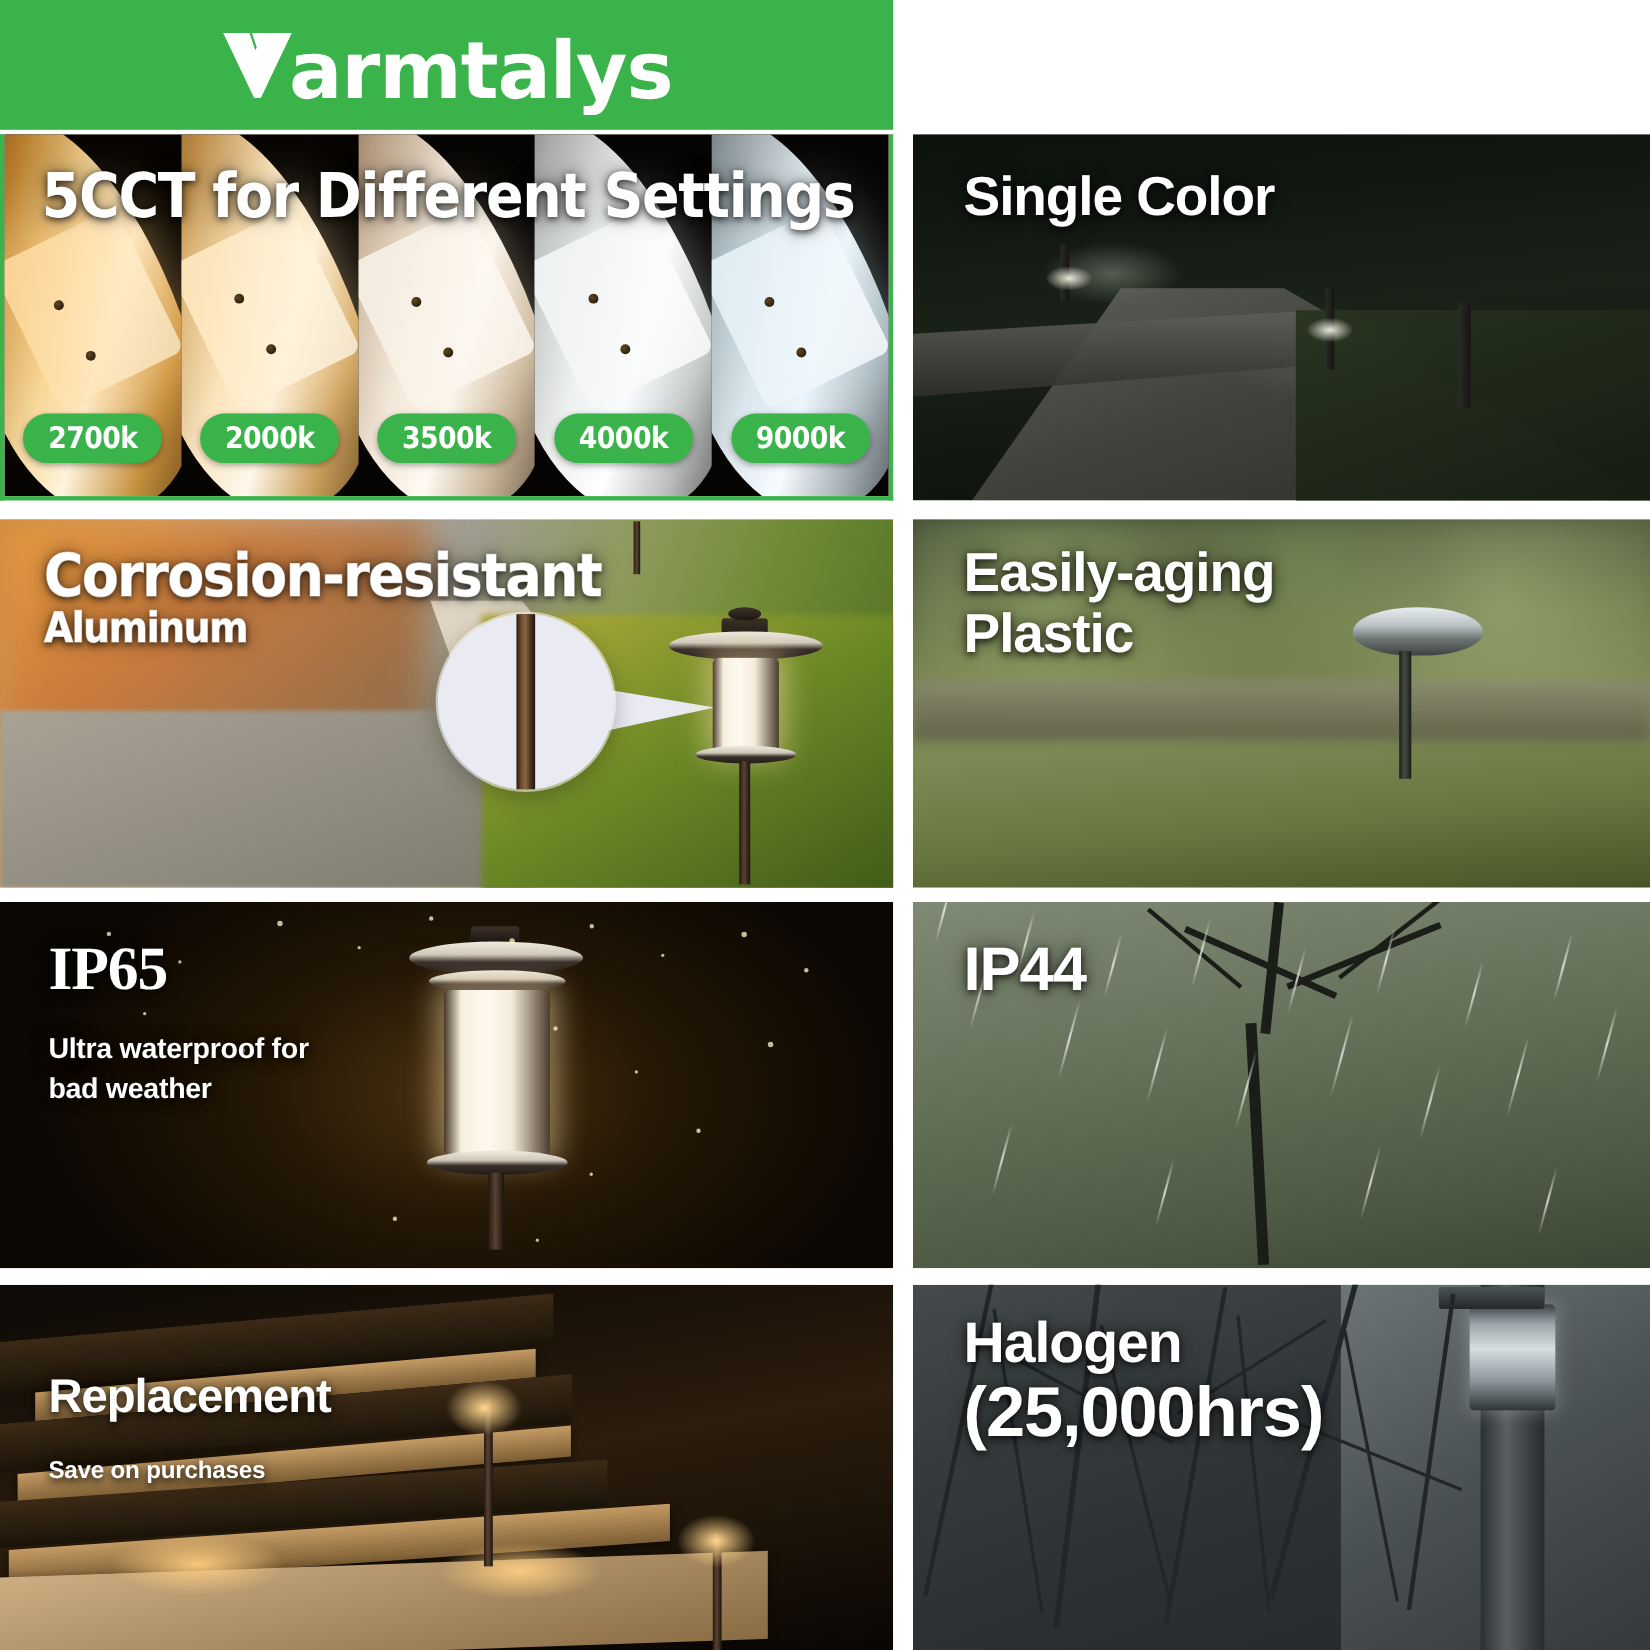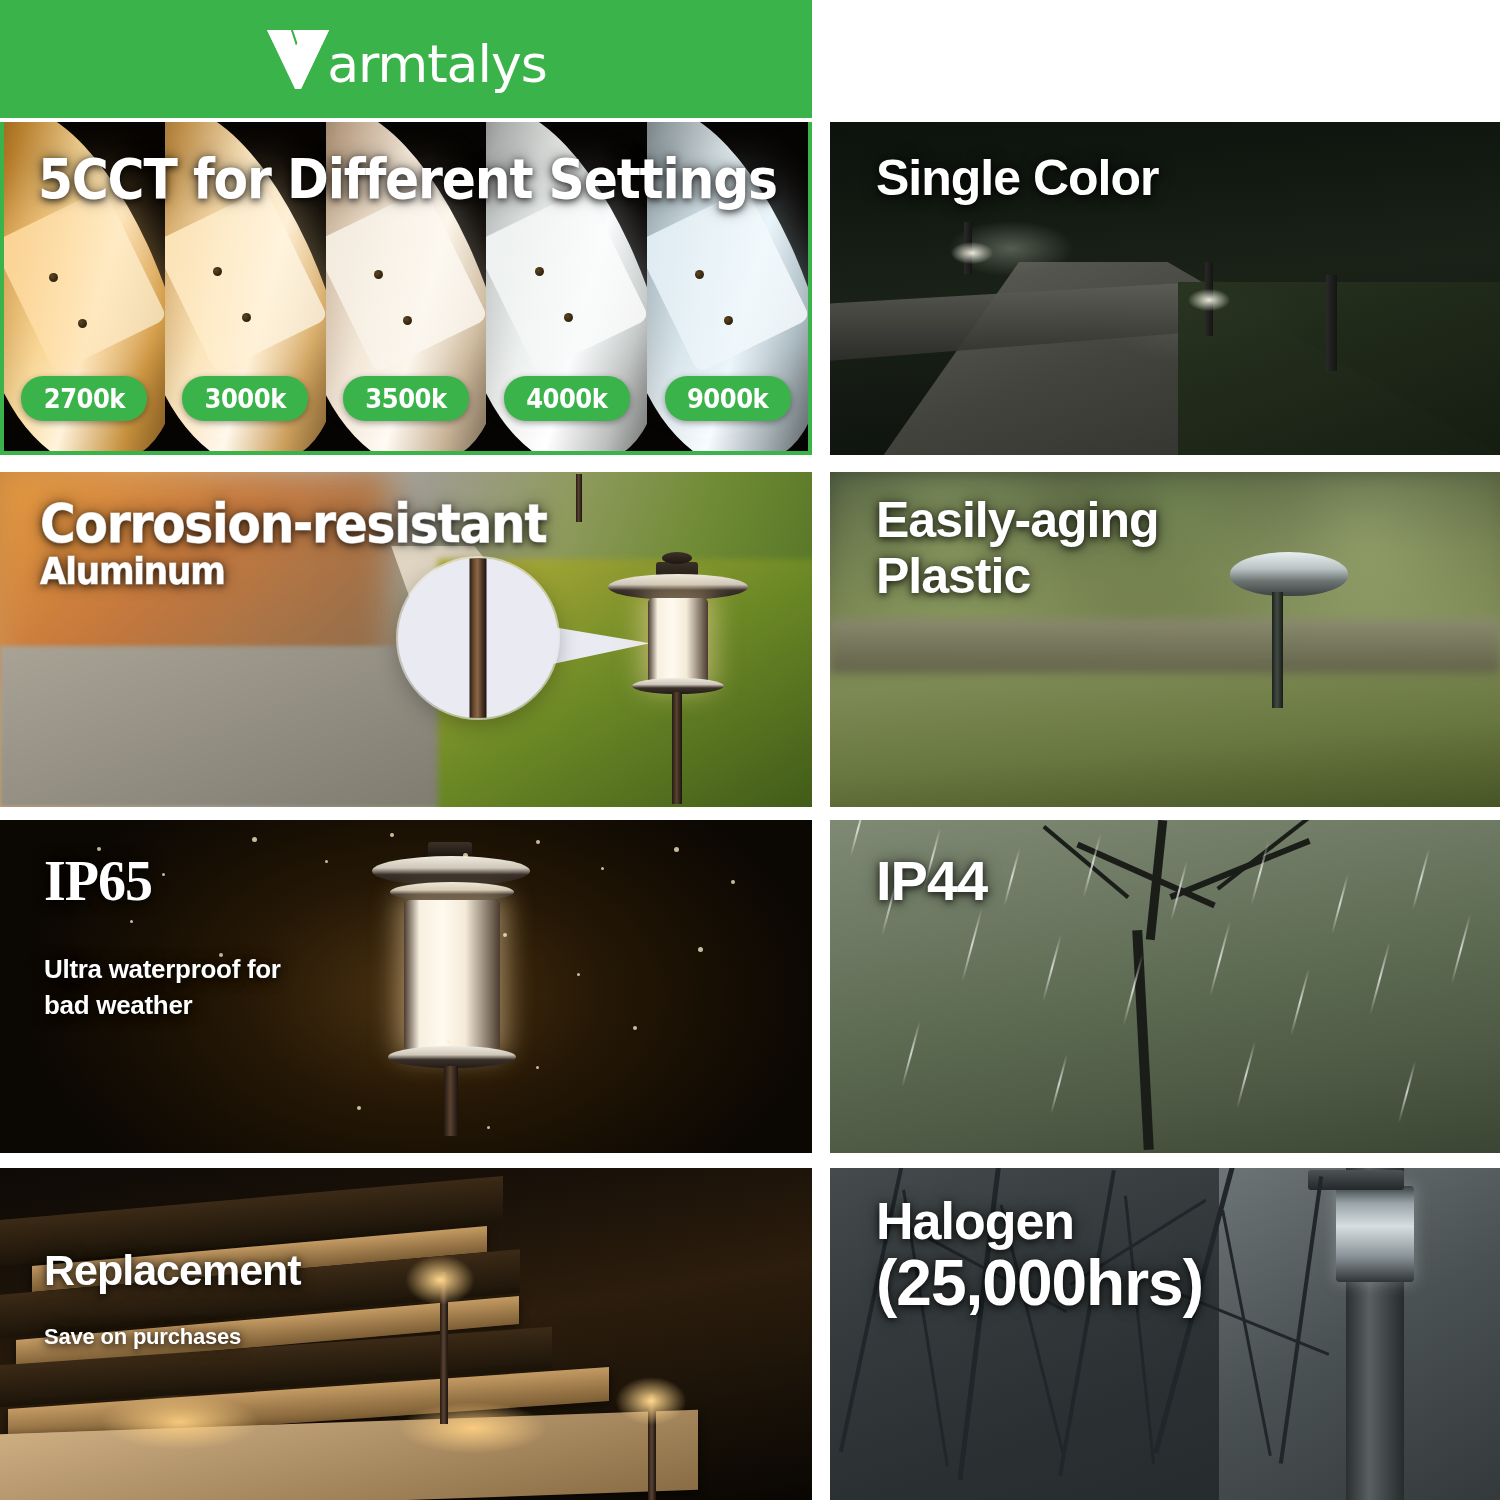"armtalys" .brand-word { font-size: 52px -> 72px; font-weight: 400 -> 700 }
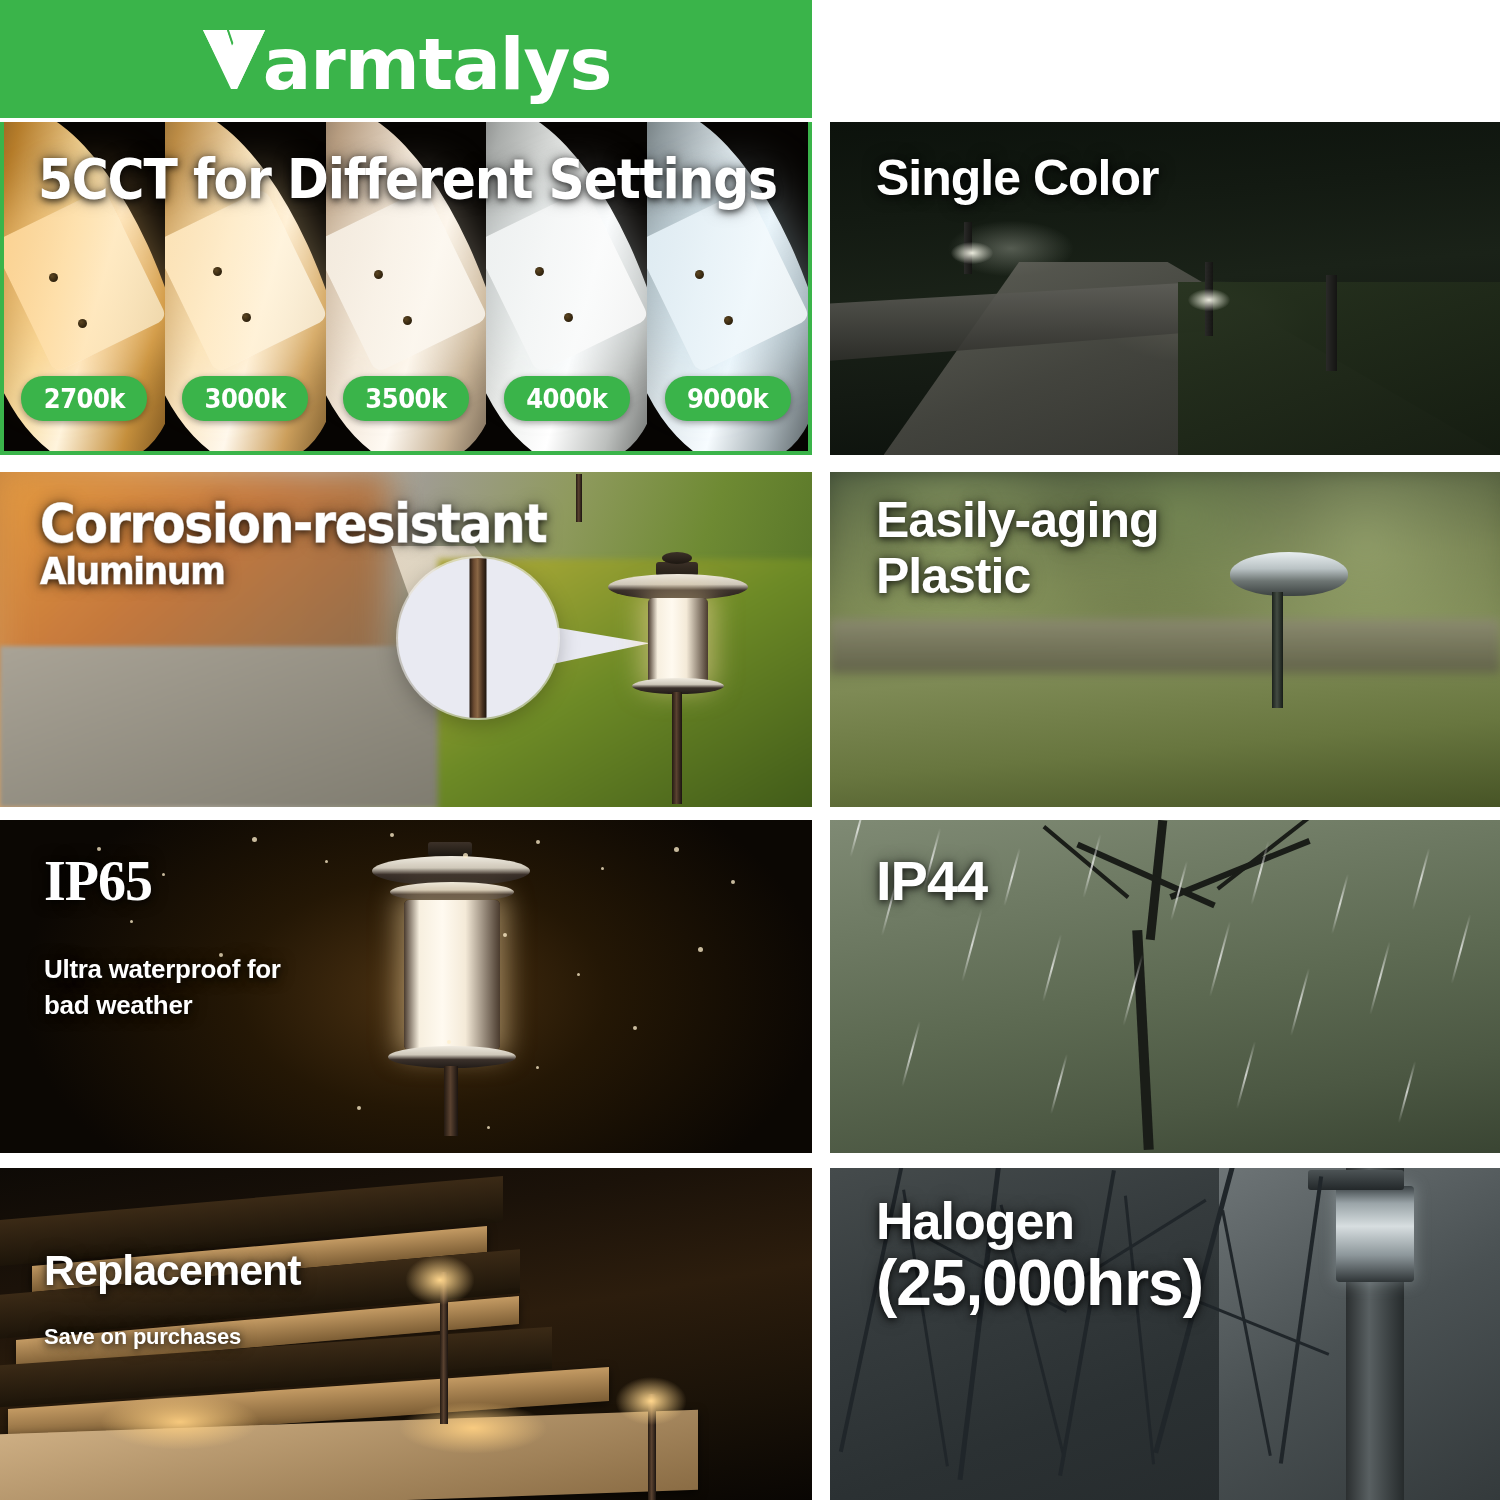"3000k" span.cct-badge { text: 3000k -> 2000k }
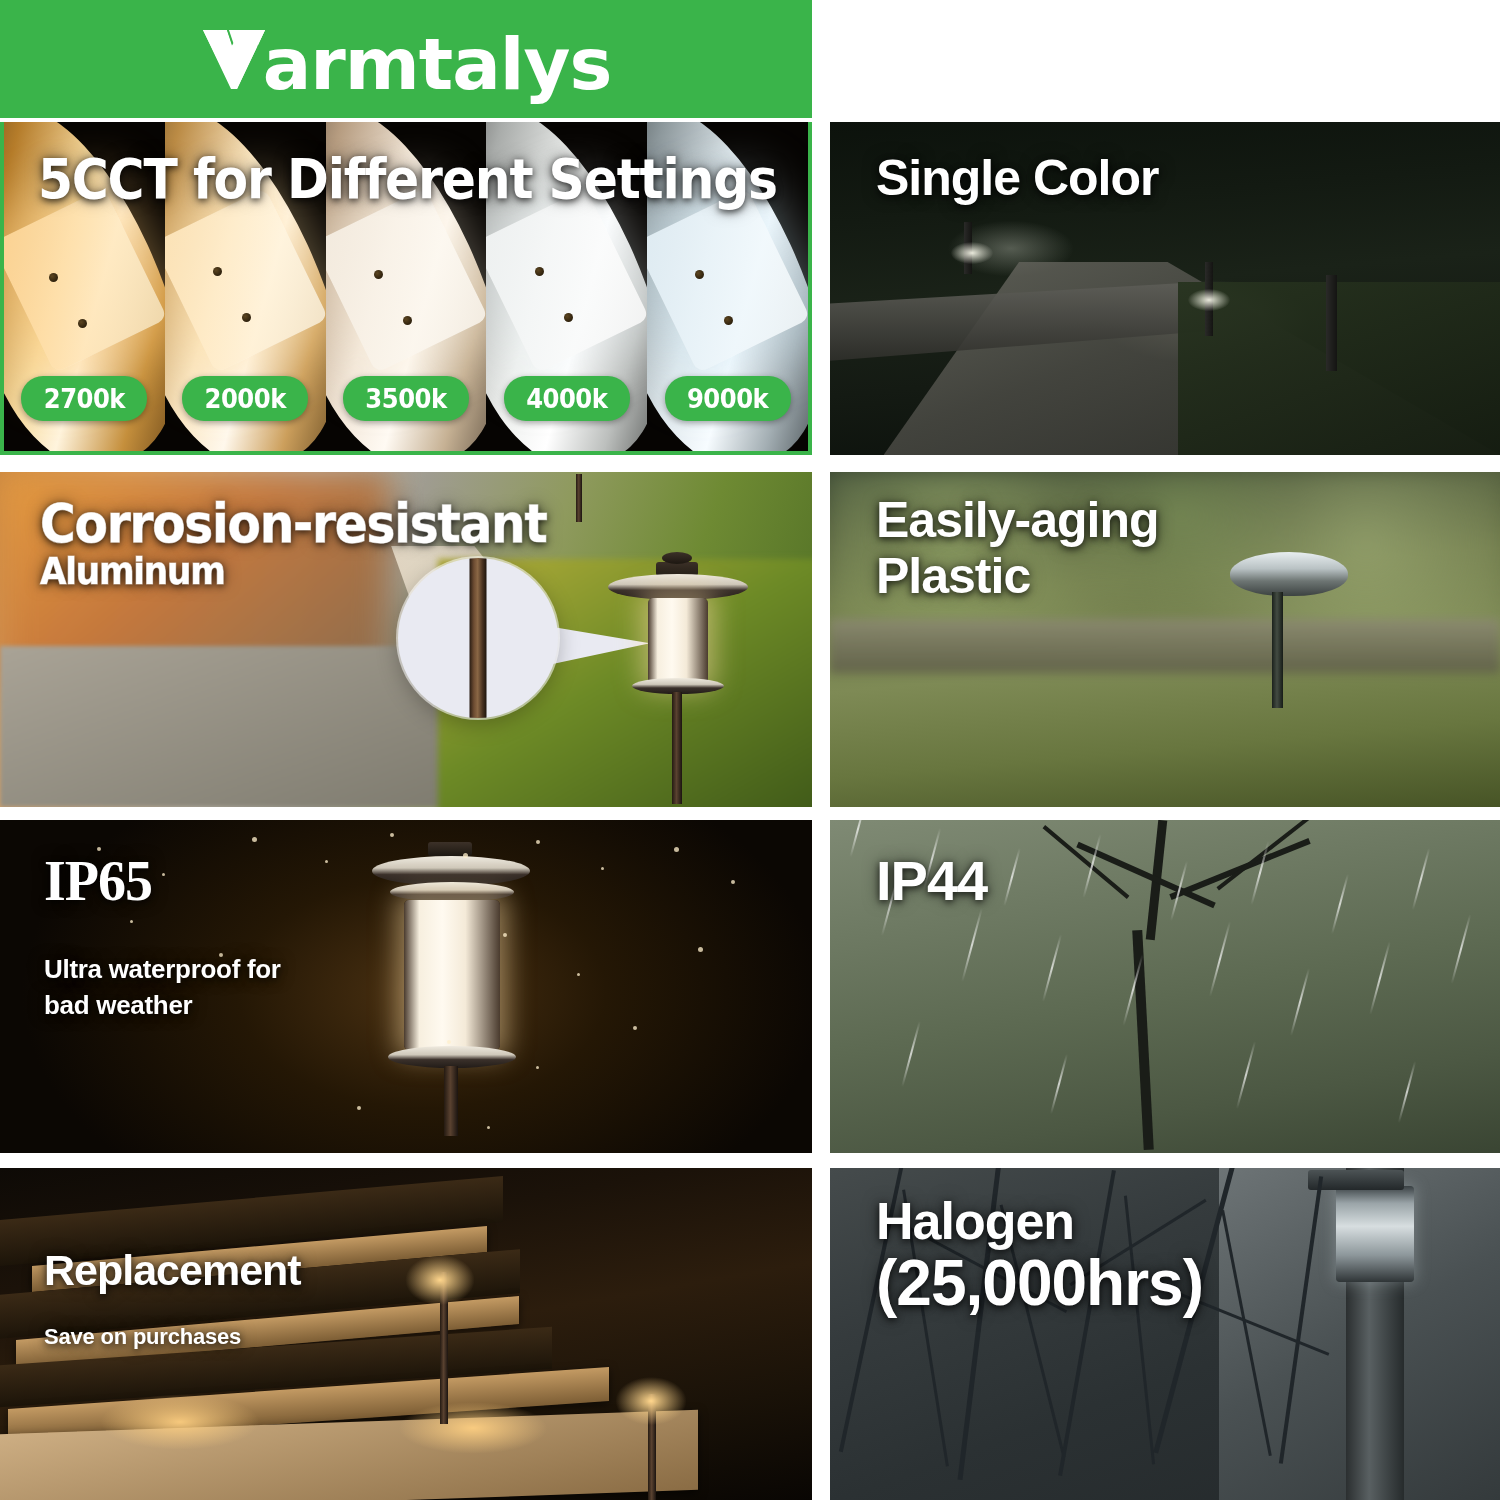"Ultra waterproof for" .cap-sub { margin-top: 28px -> 12px }
